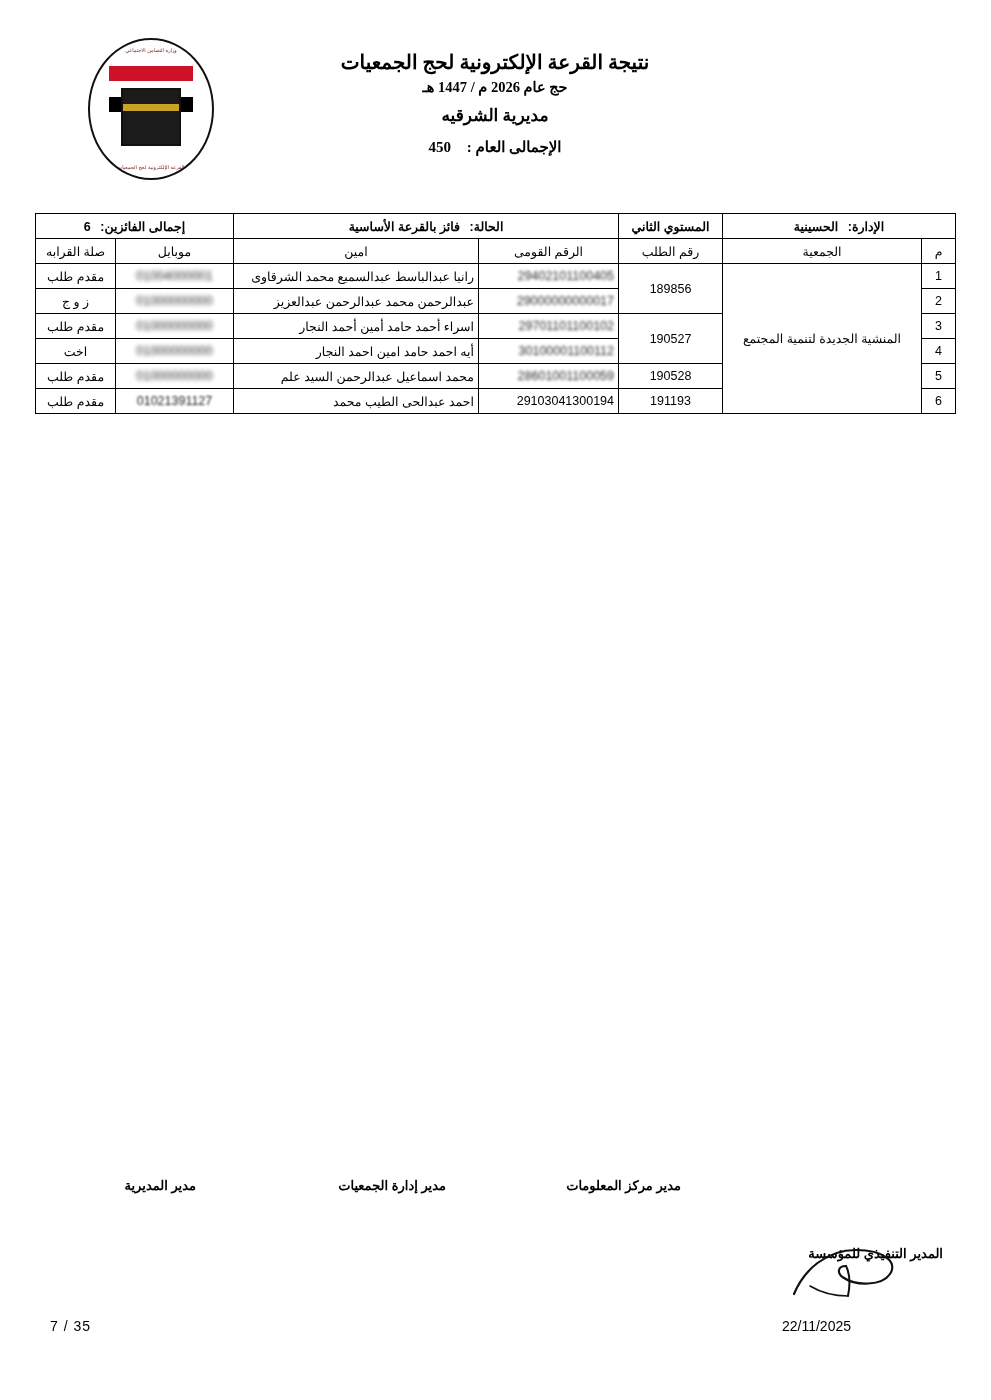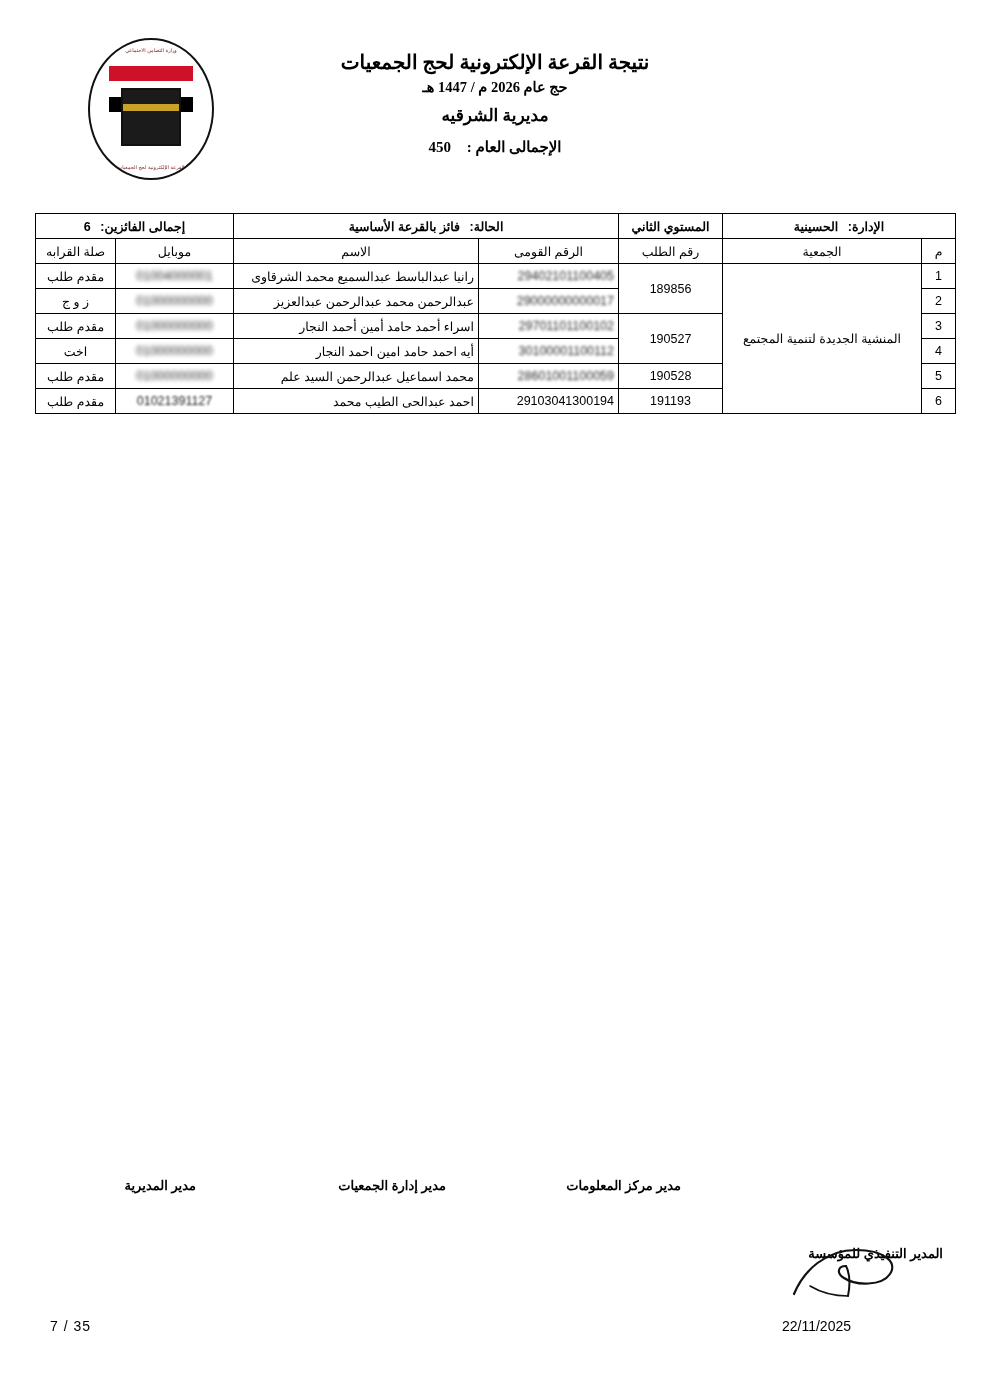"الاسم" td.col-head { text: الاسم -> امين }
